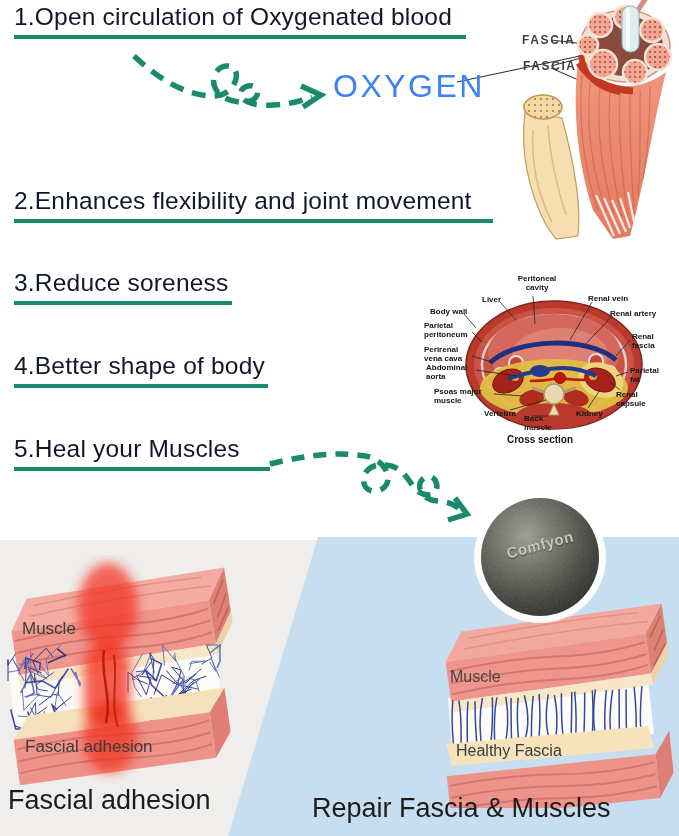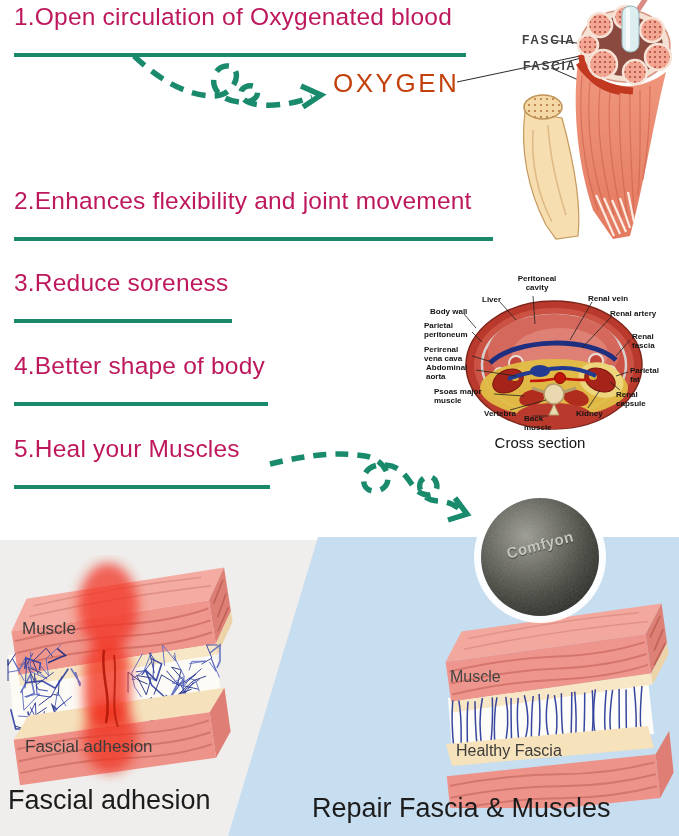"1.Open circulation of Oxygenated blood" .benefit { color: #be185d -> #0f172a; padding-bottom: 22px -> 4px }
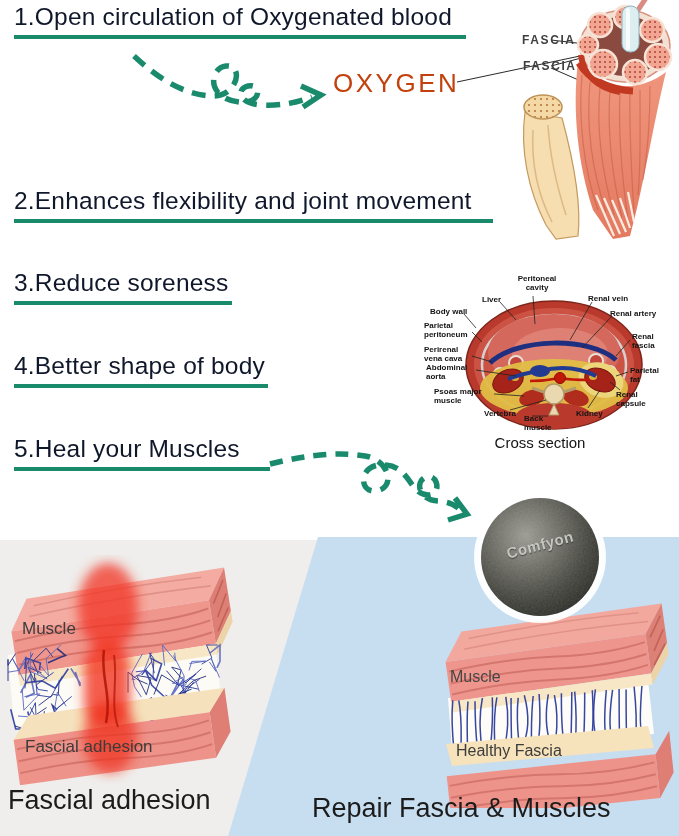"OXYGEN" .oxygen { color: #c2410c -> #3b82f6; font-size: 26px -> 32px }
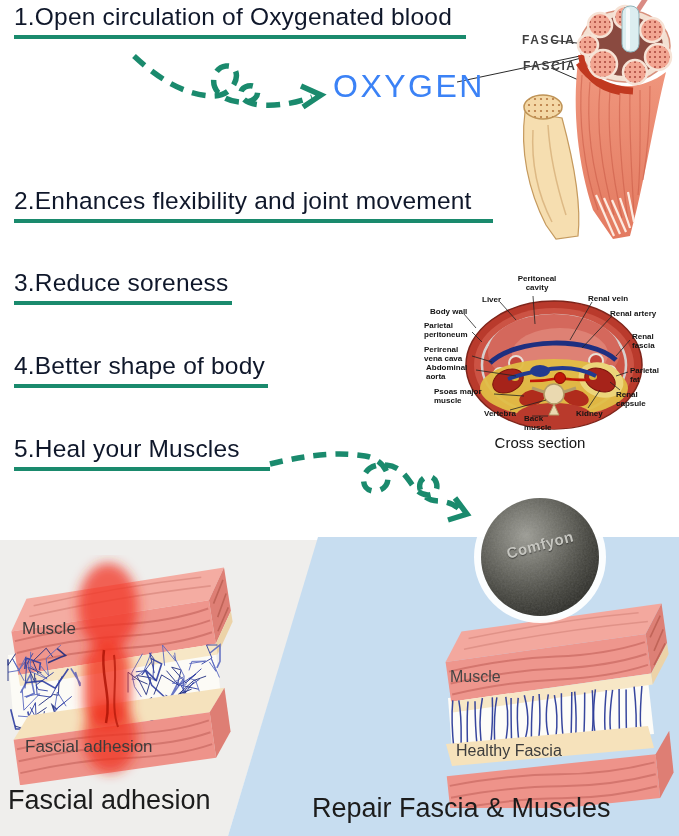"Cross section" .acap { font-size: 15px -> 10px; font-weight: normal -> bold }
